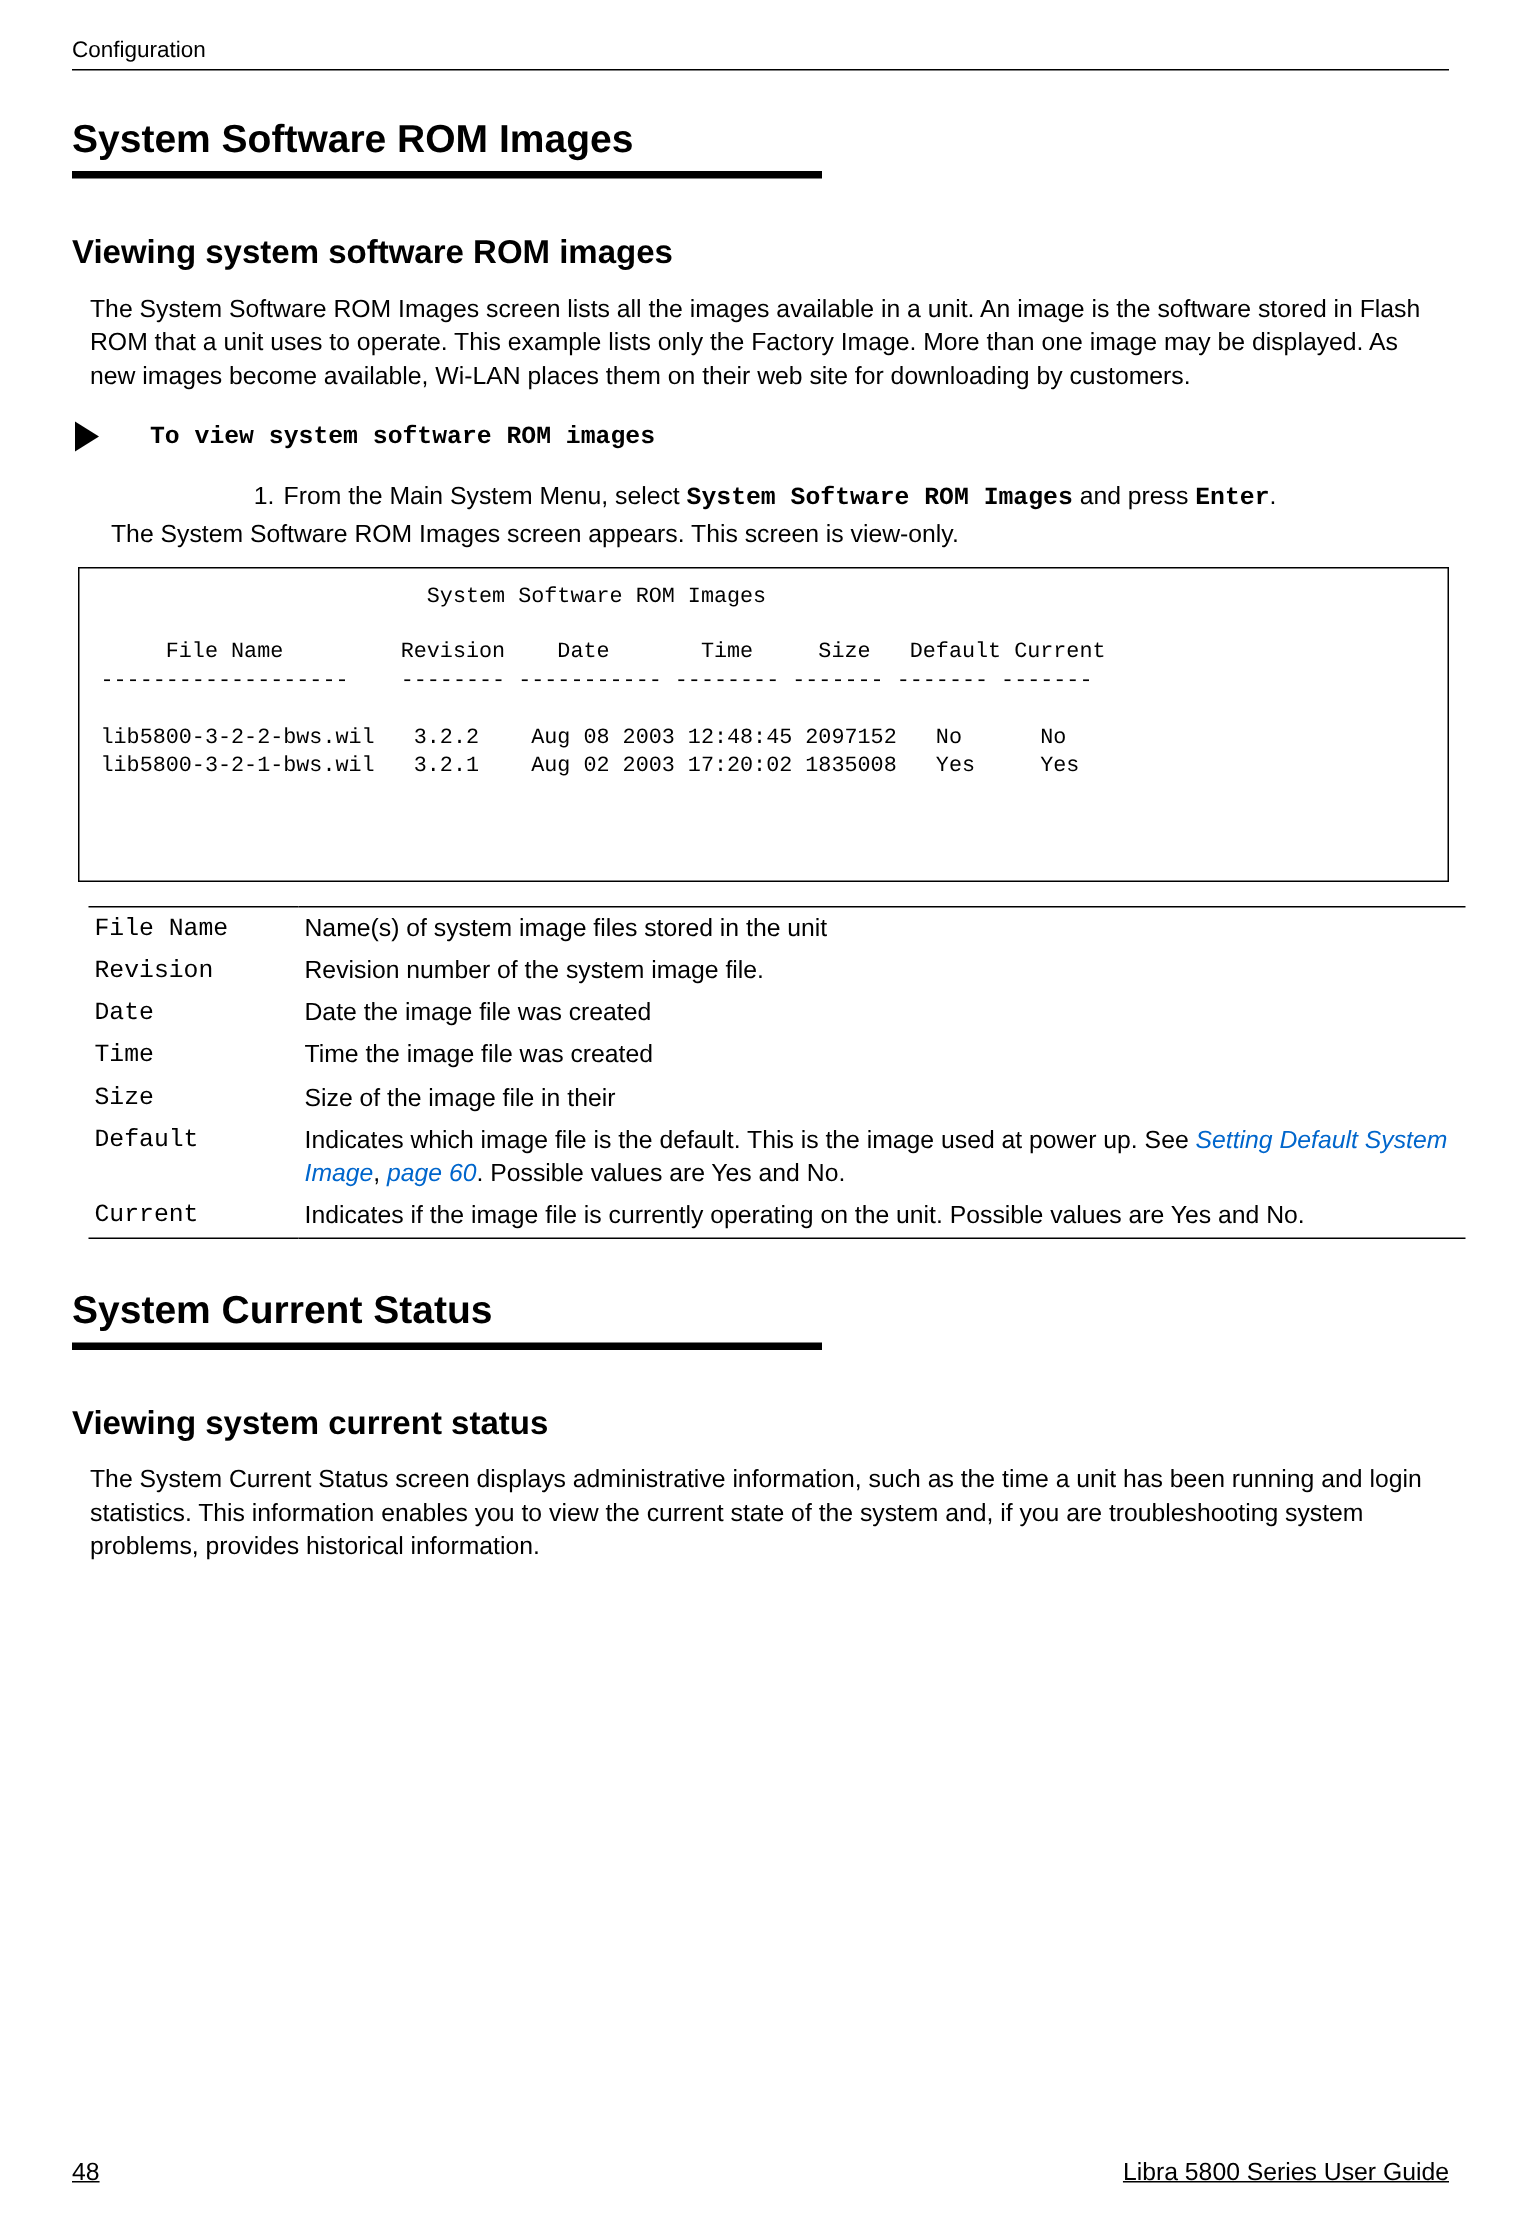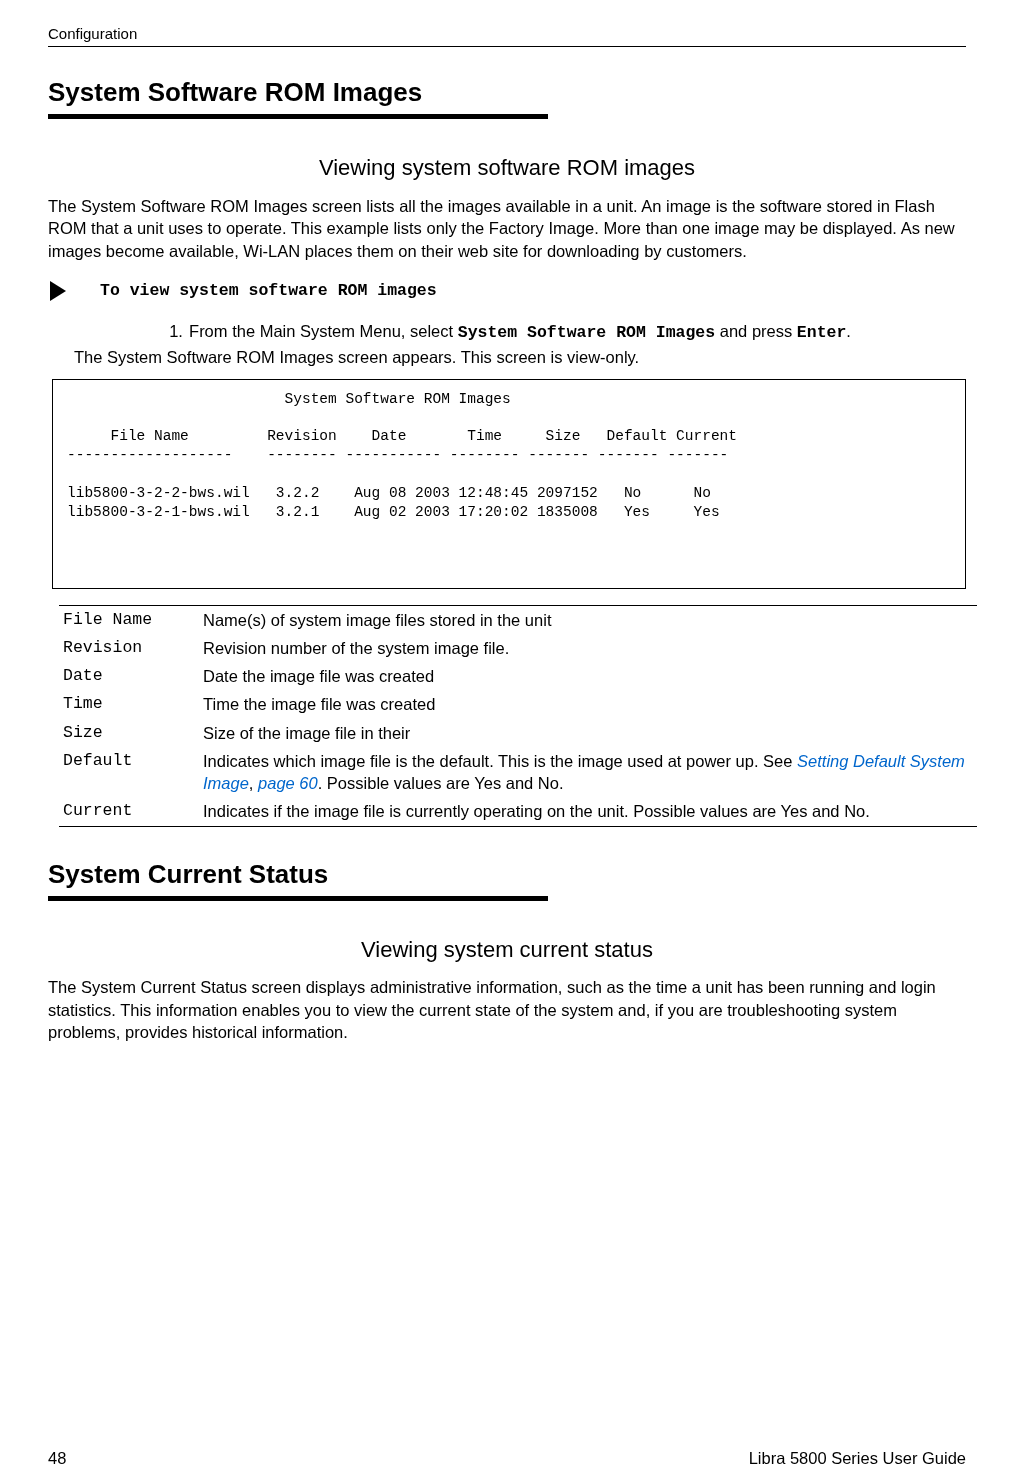"Viewing system software ROM images" .h2-sub { font-weight: normal -> bold; text-align: center -> none }
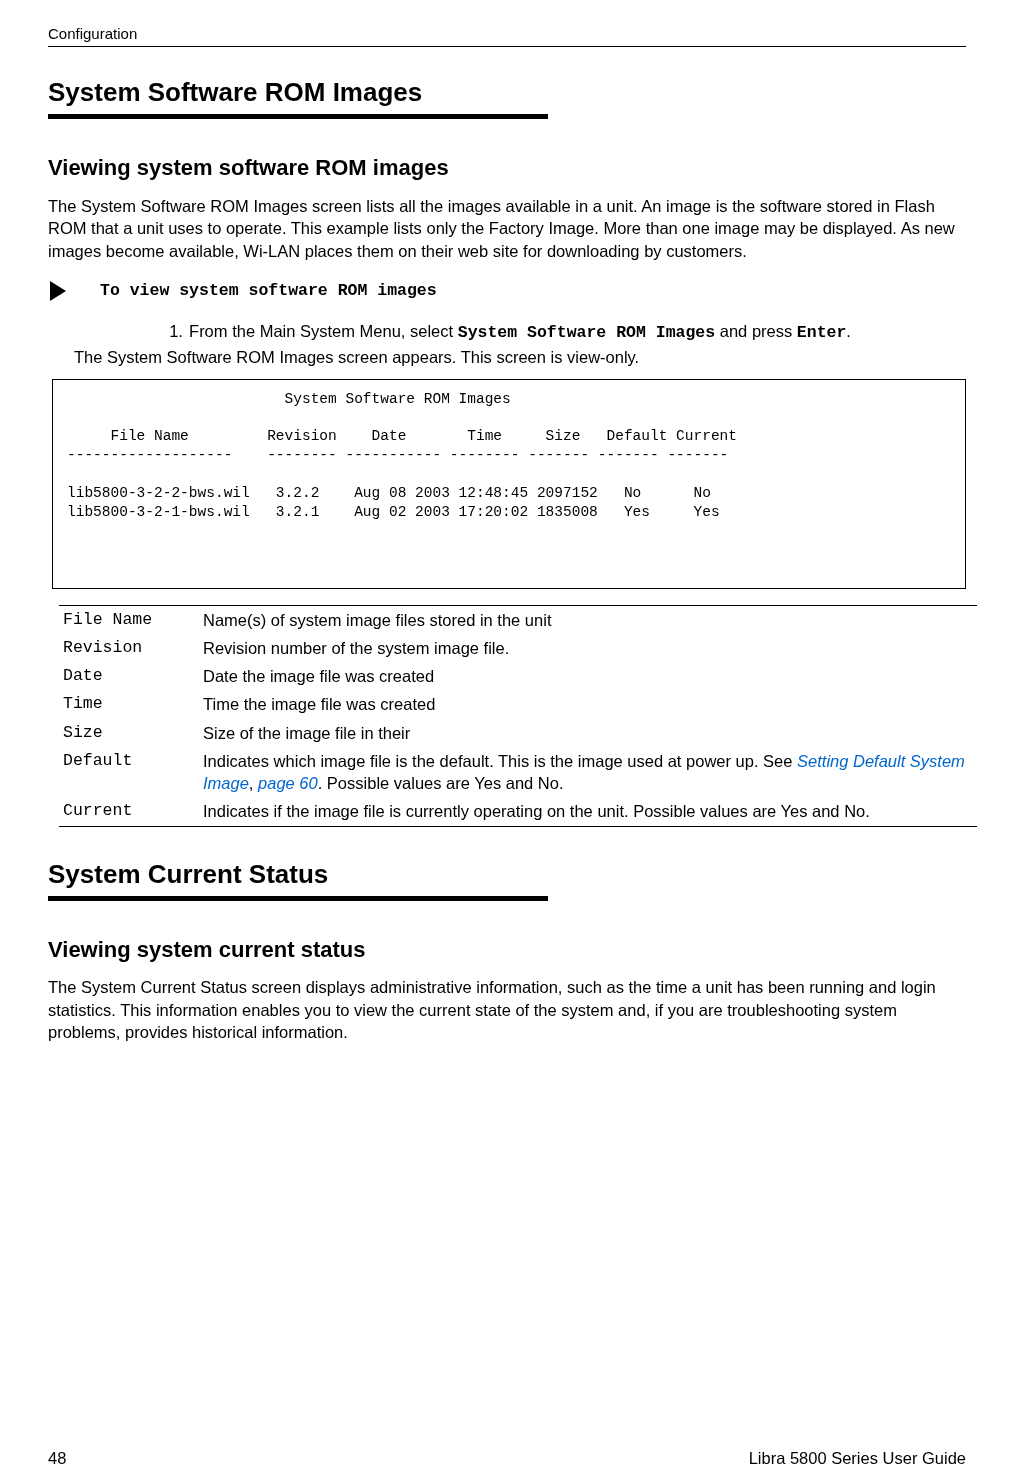"The System Software ROM Images screen lists" .para { margin-left: none -> 12px }
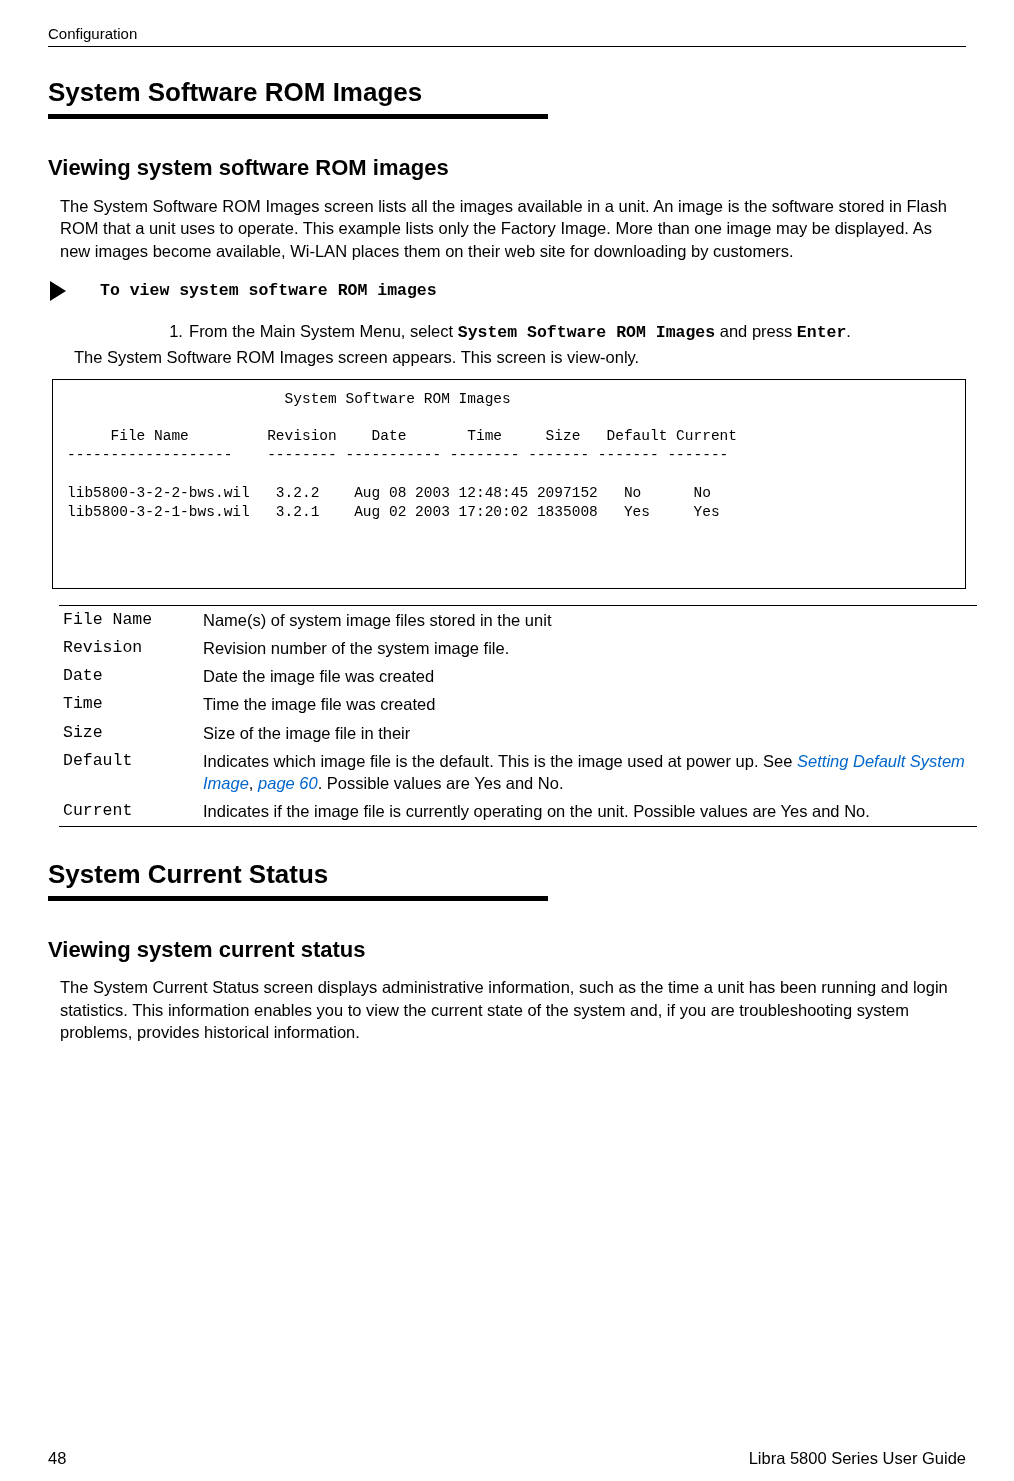"48" .footer-area { bottom: 12px -> 22px; text-decoration: none -> underline }
